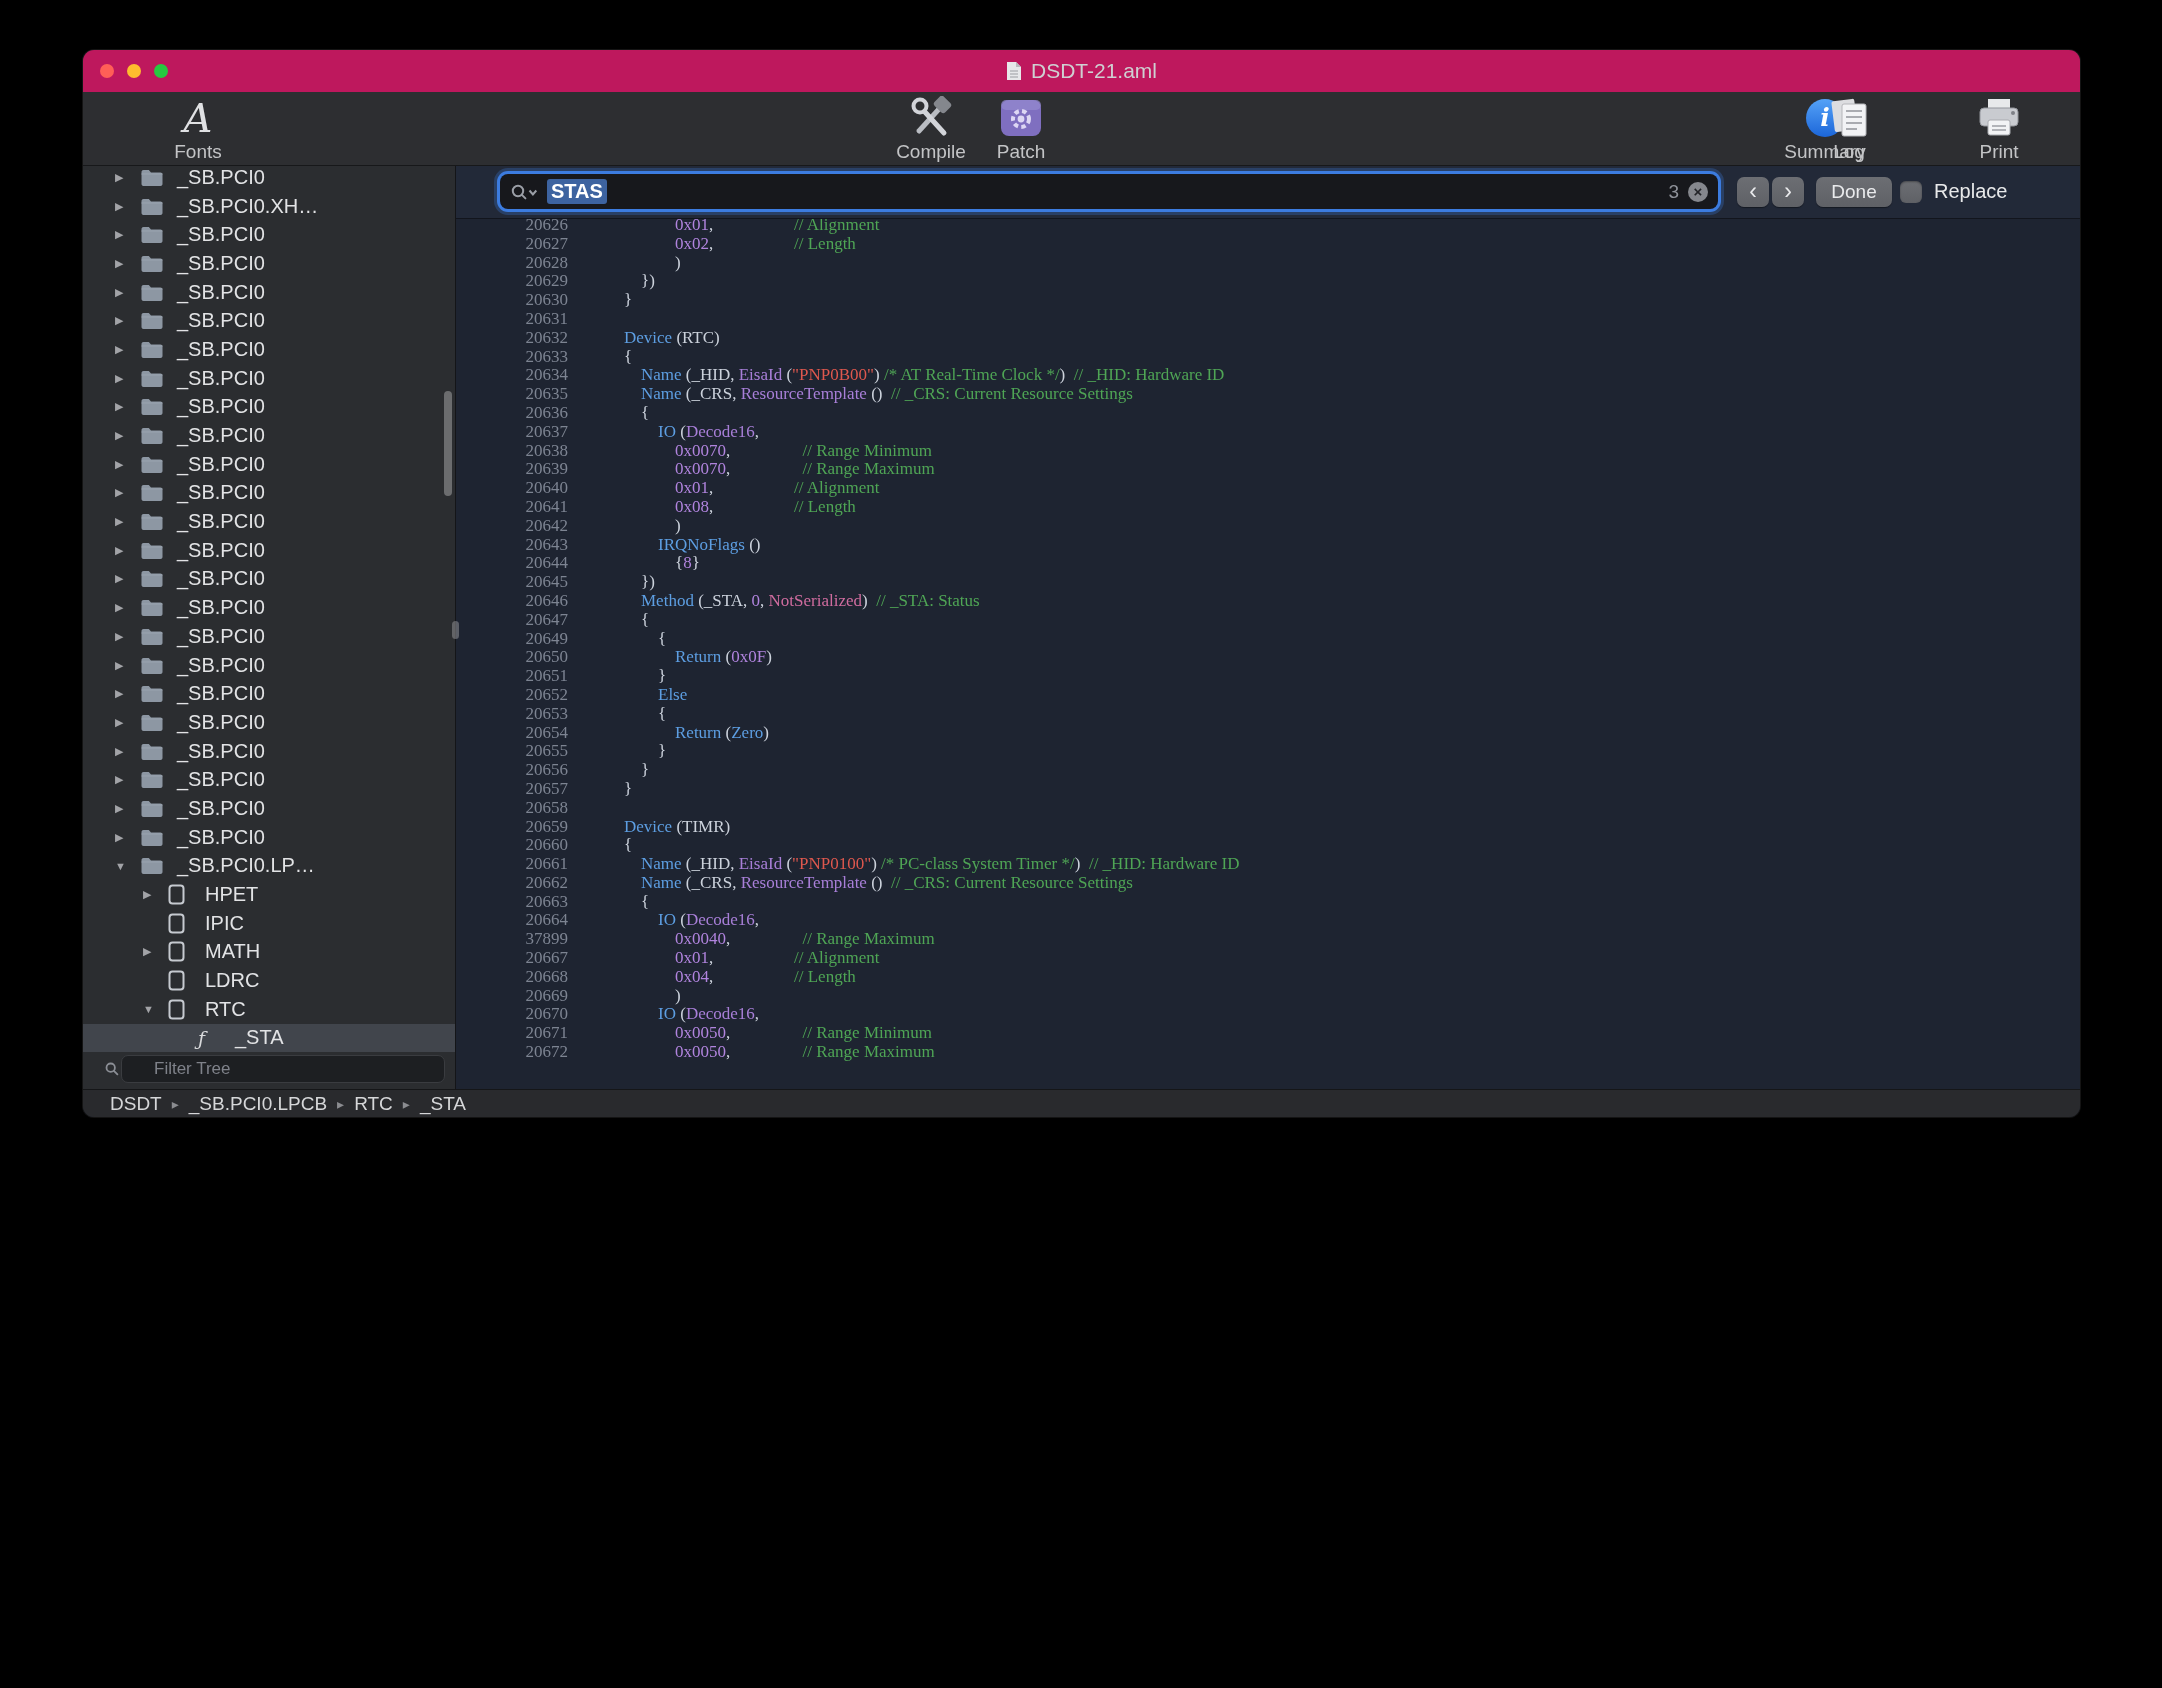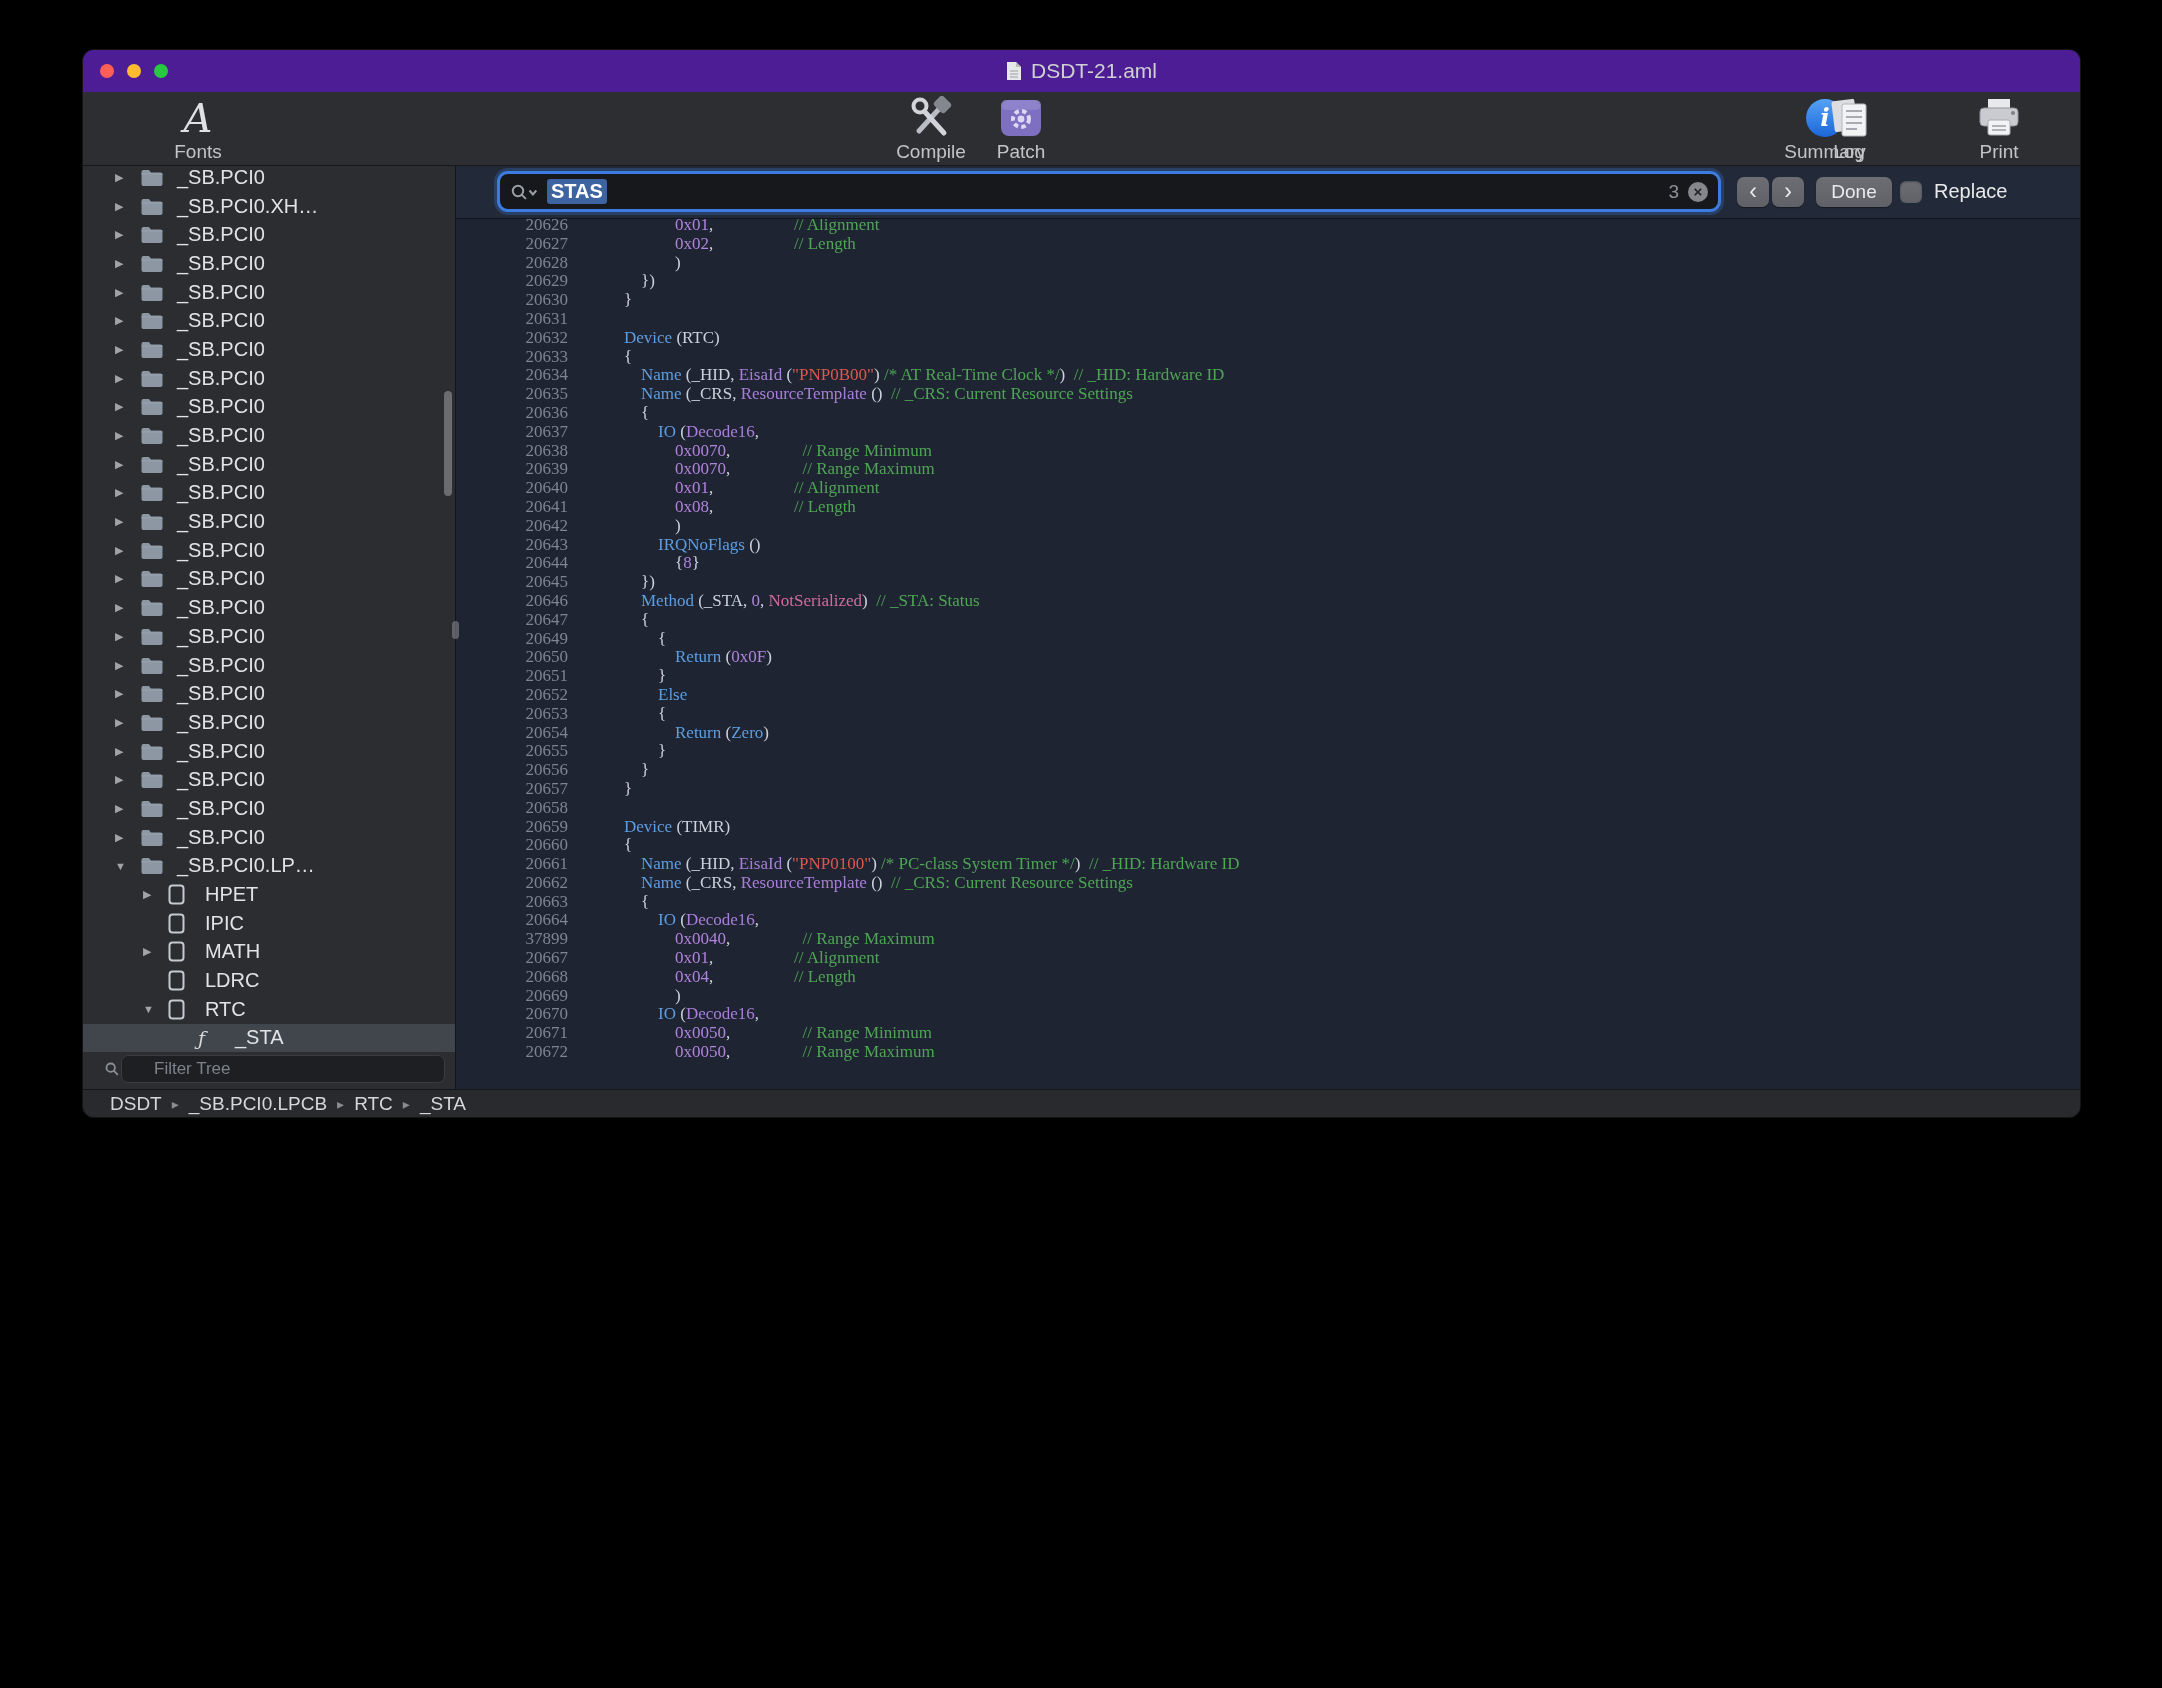"DSDT-21.aml" .titlebar { background: #4c1d95 -> #be185d }
